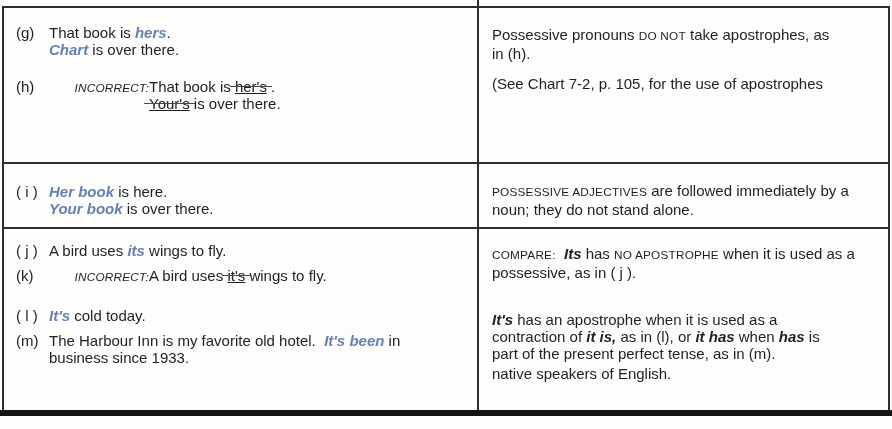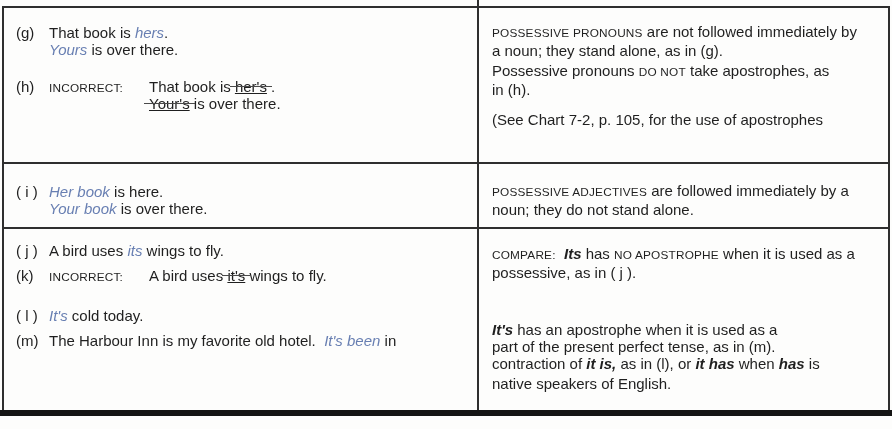"hers" .seg-blue { font-weight: none -> bold }
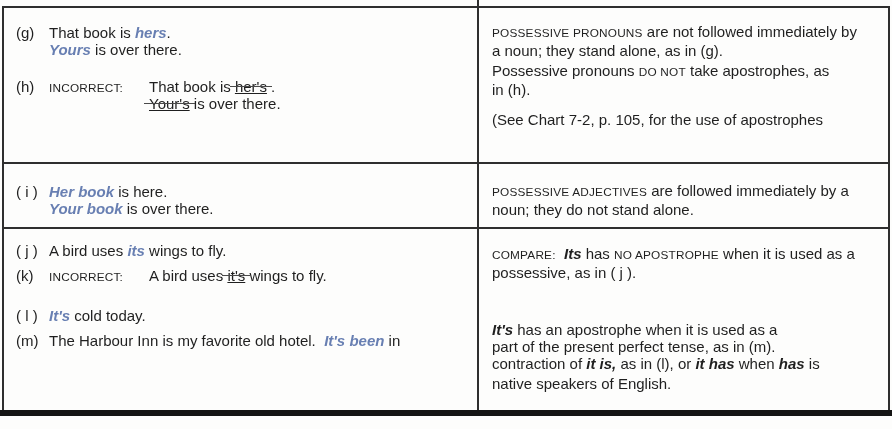"POSSESSIVE PRONOUNS are not followed" div.para { html: <div> <div><span>POSSESSIVE PRONOUNS</span><span> are not followed immediately by</span></div> <div><span>a noun; they stand alone, as in (g).</span></div> </div> -> none }
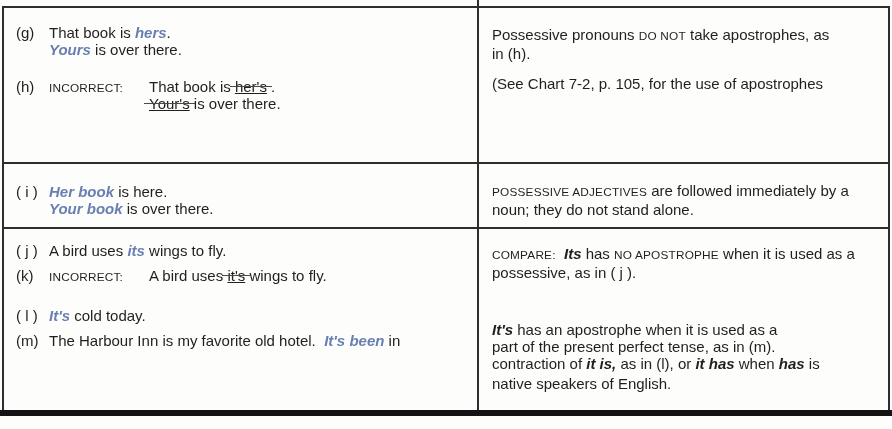"Yours" span.seg-blue { text: Yours -> Chart }
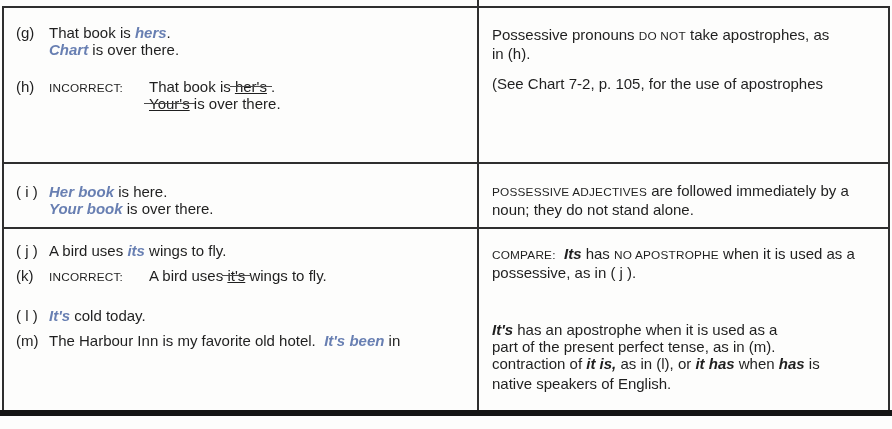"INCORRECT:" .tag { font-style: none -> italic; text-align: none -> right }
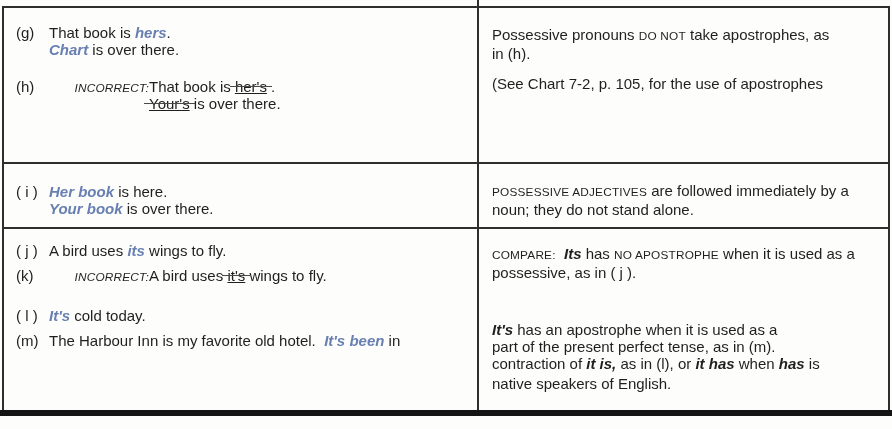"It's has an apostrophe when" .mt30 { margin-top: 40px -> 30px }
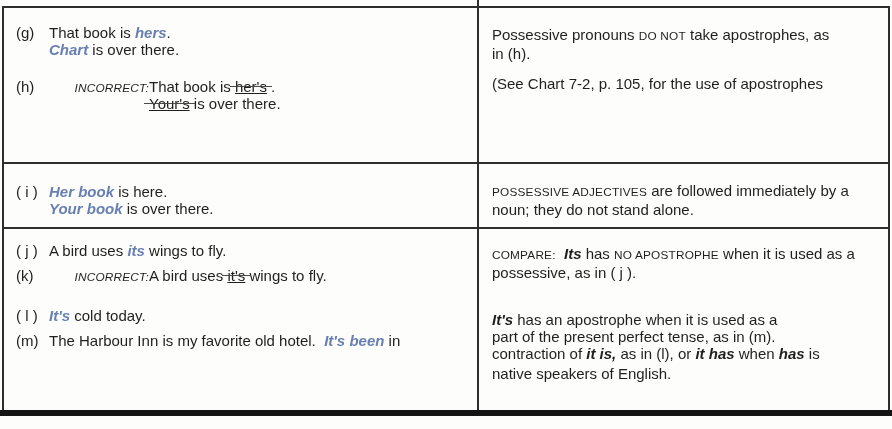"business since 1933." div.tline { html: none -> <div><span>business since 1933.</span></div> }
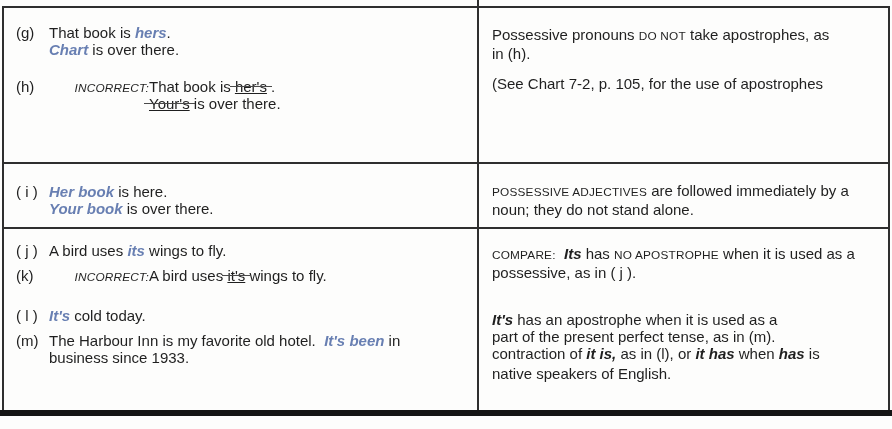"part of the present perfect" div.tline { order: before "contraction of it is, as" -> after "contraction of it is, as" }
